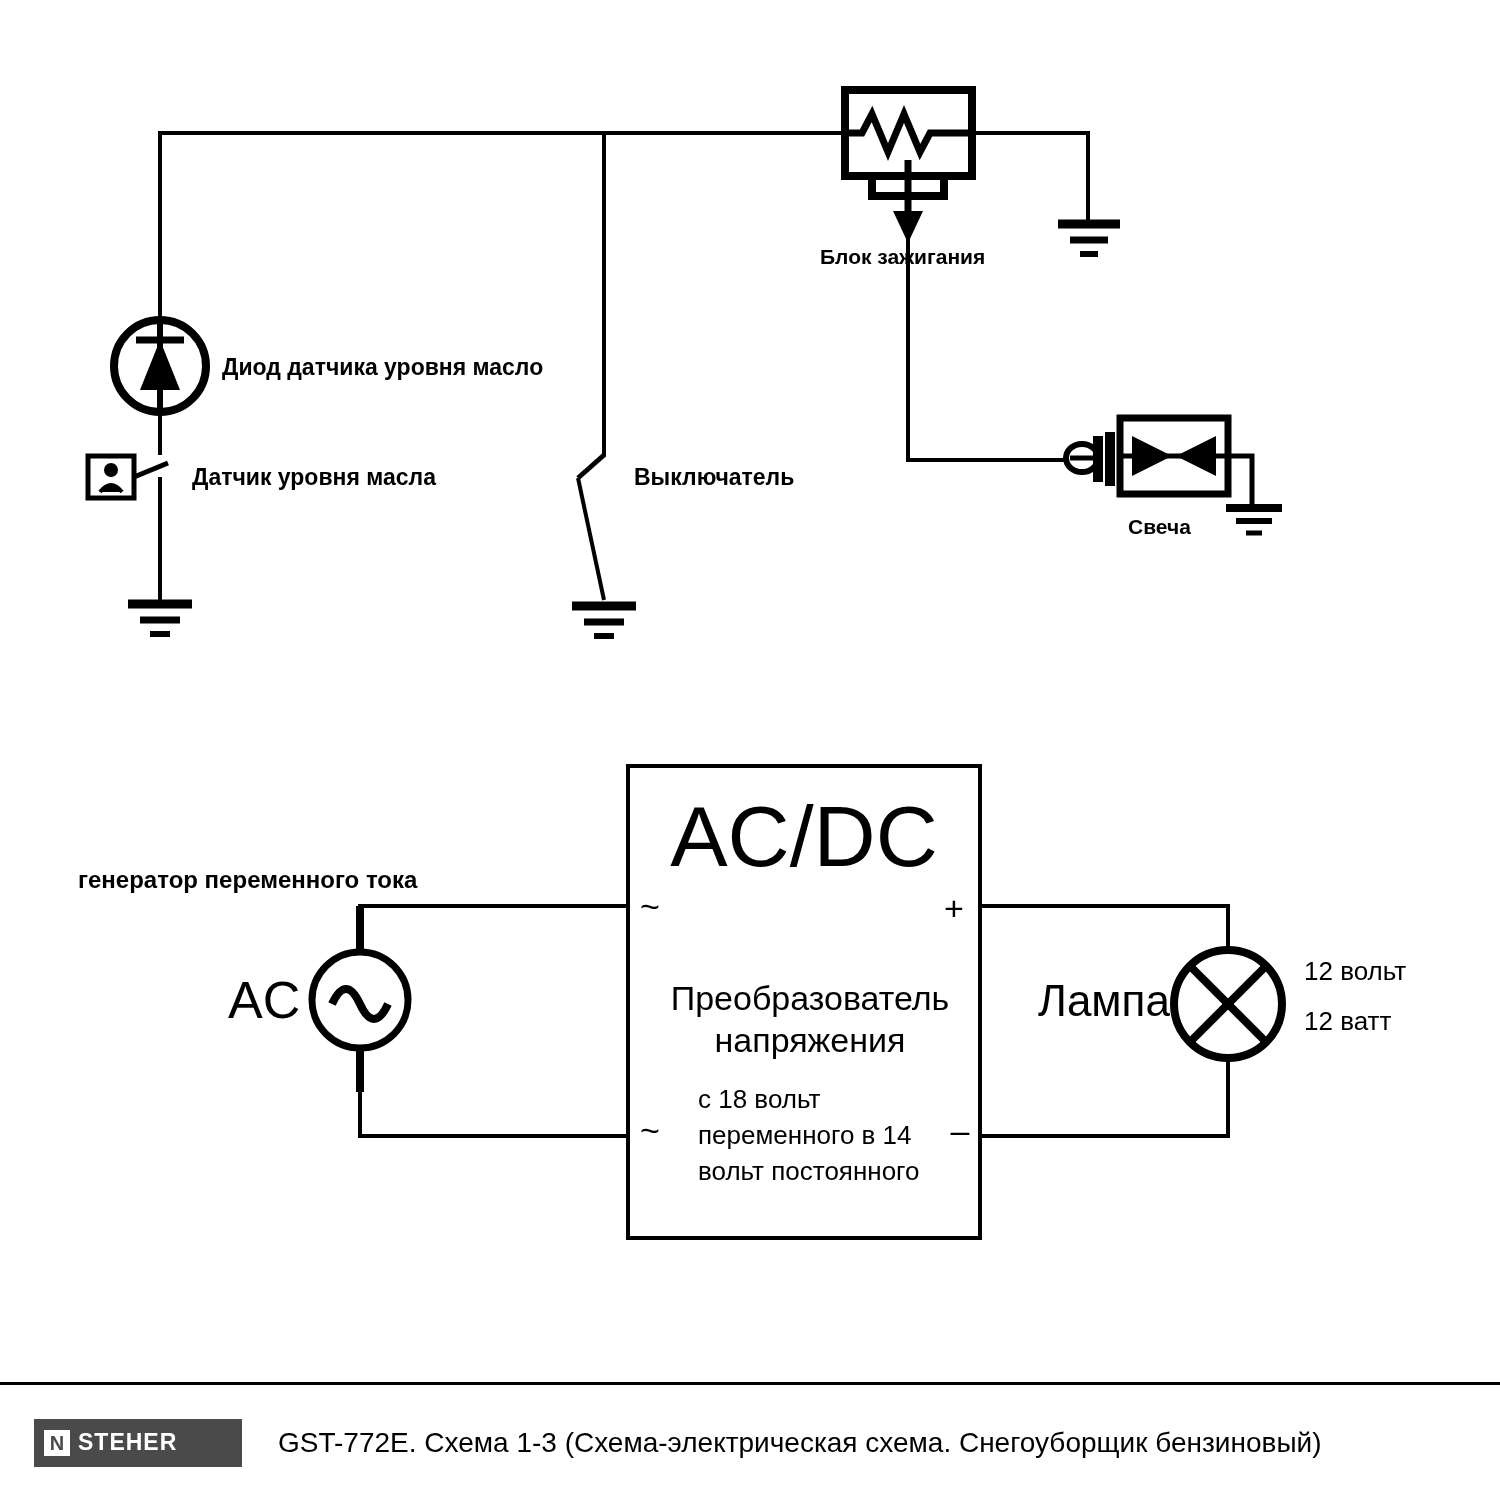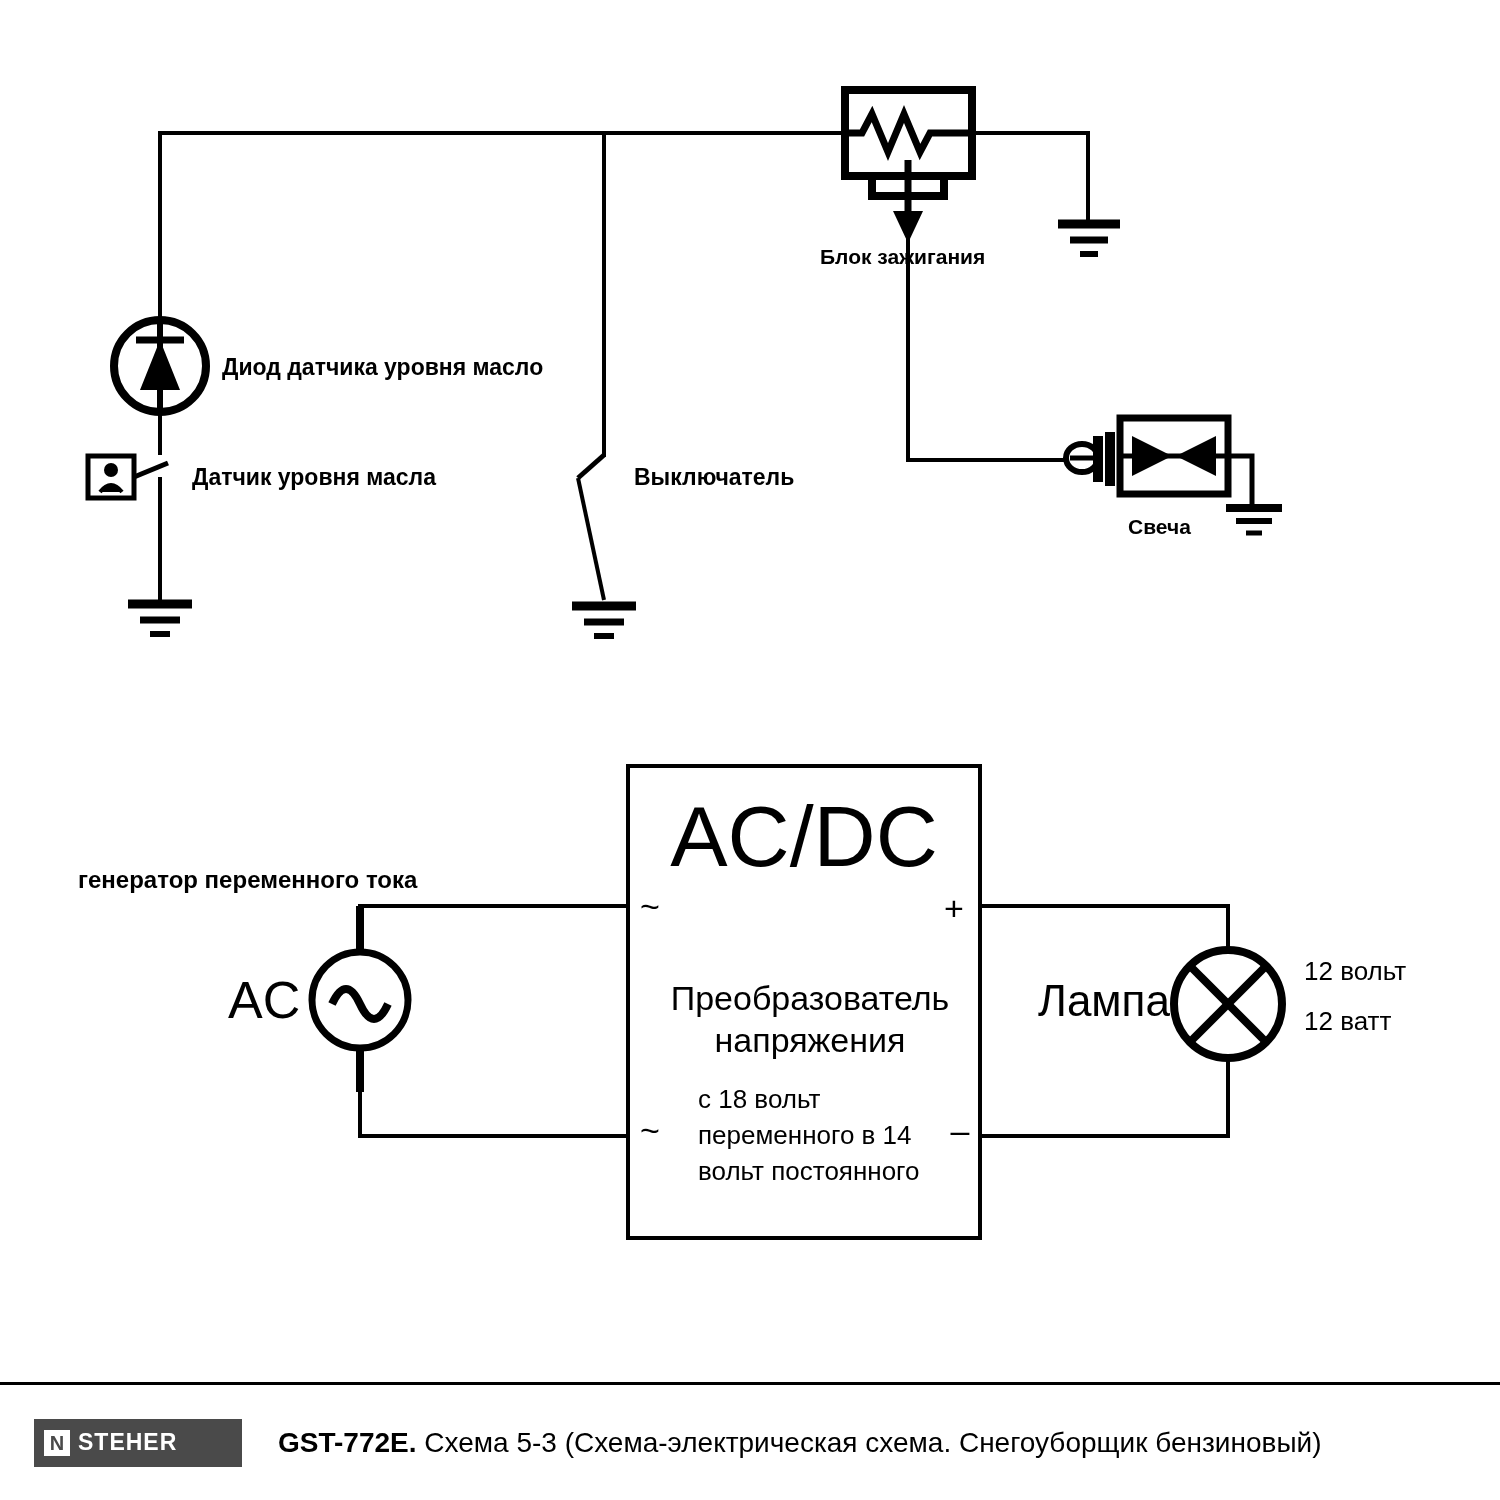"GST-772E." #footer-model { font-weight: bold -> normal }
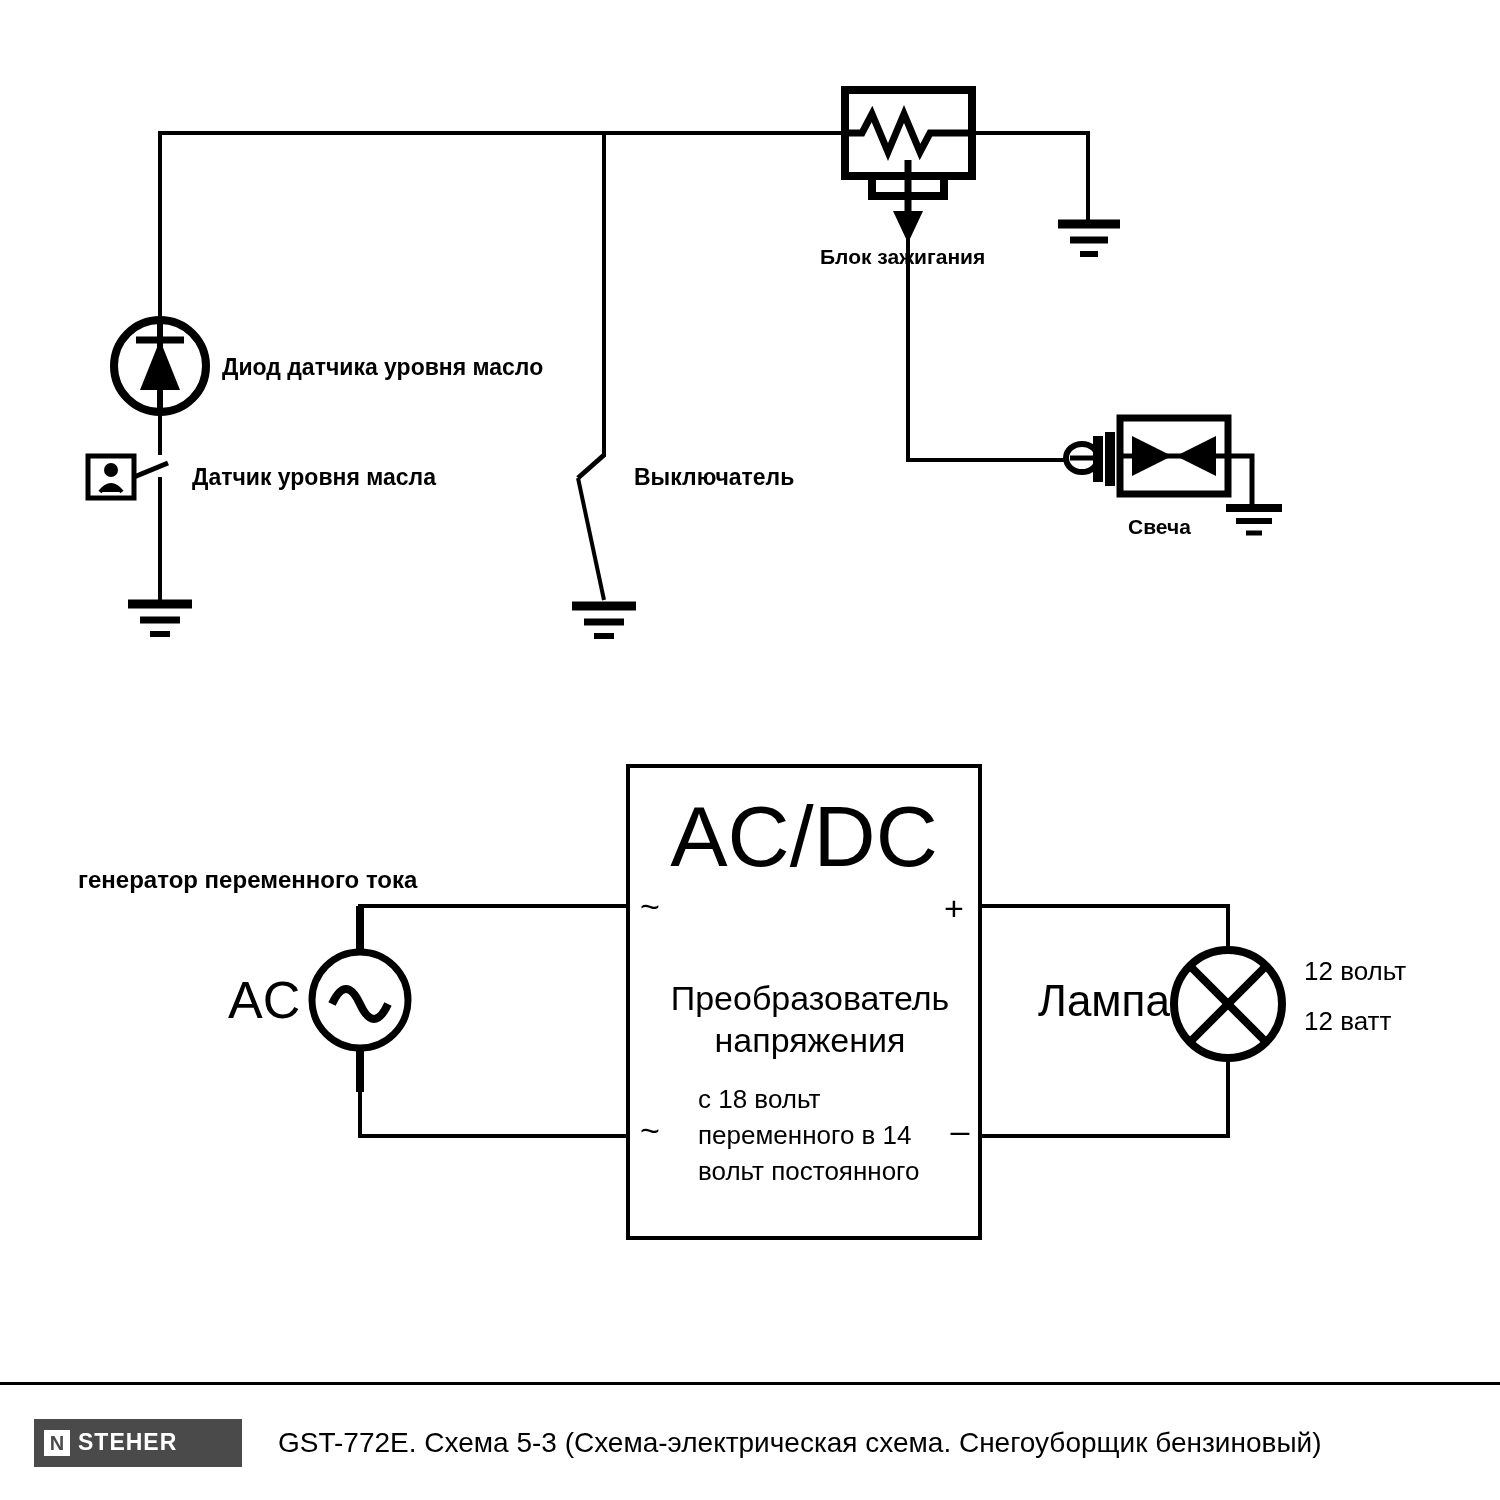"Схема 5-3 (Схема-электрическая схема." span { text: 5-3 -> 1-3 }
